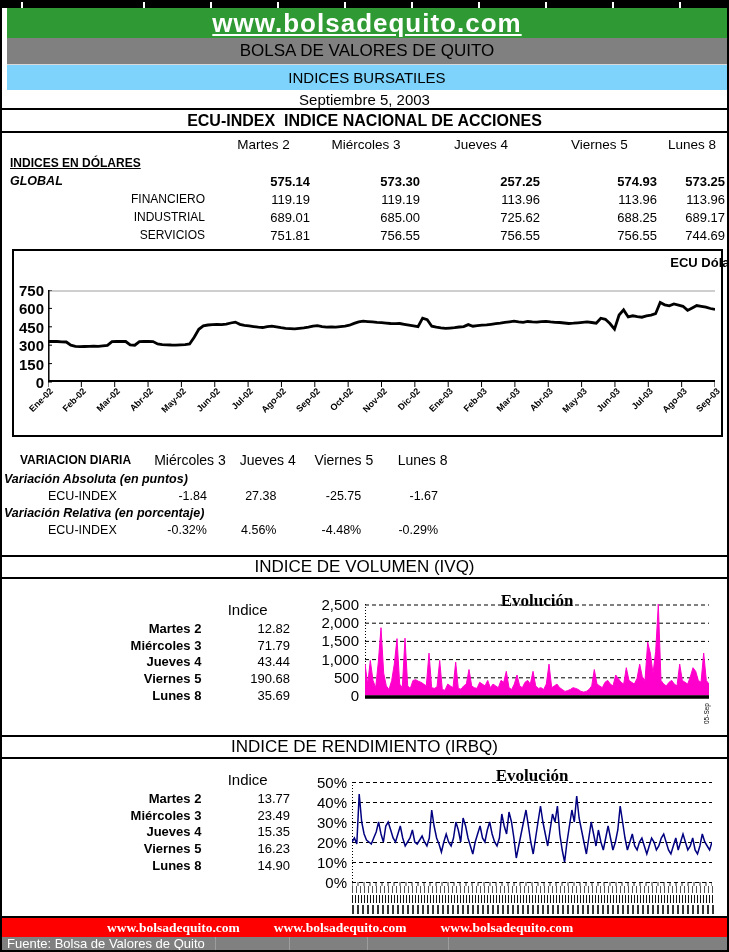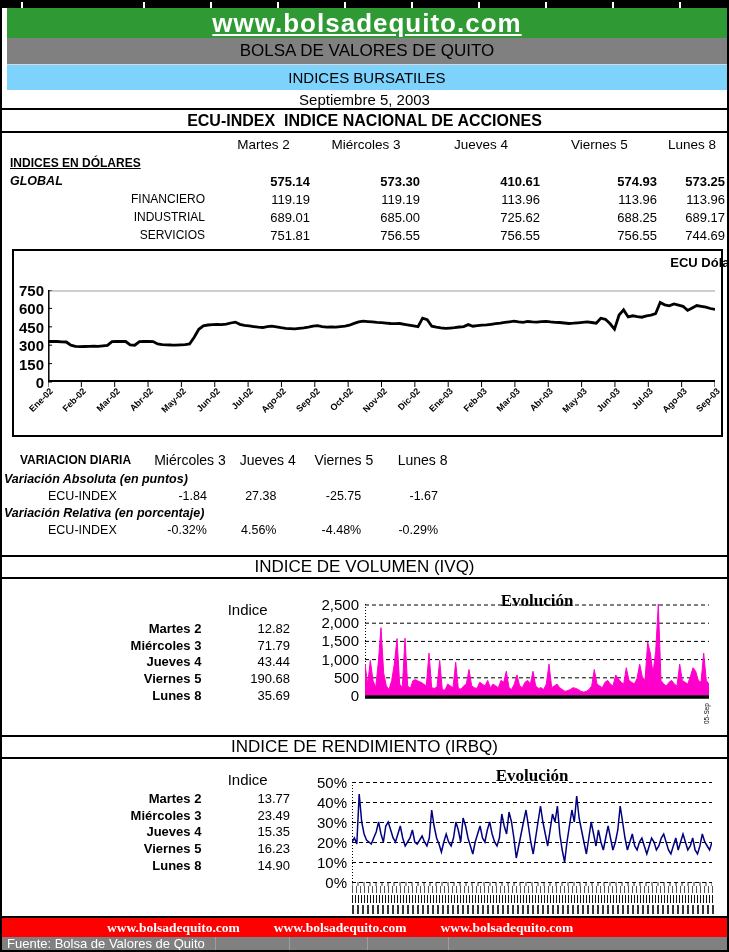"410.61" td.num { text: 410.61 -> 257.25 }
